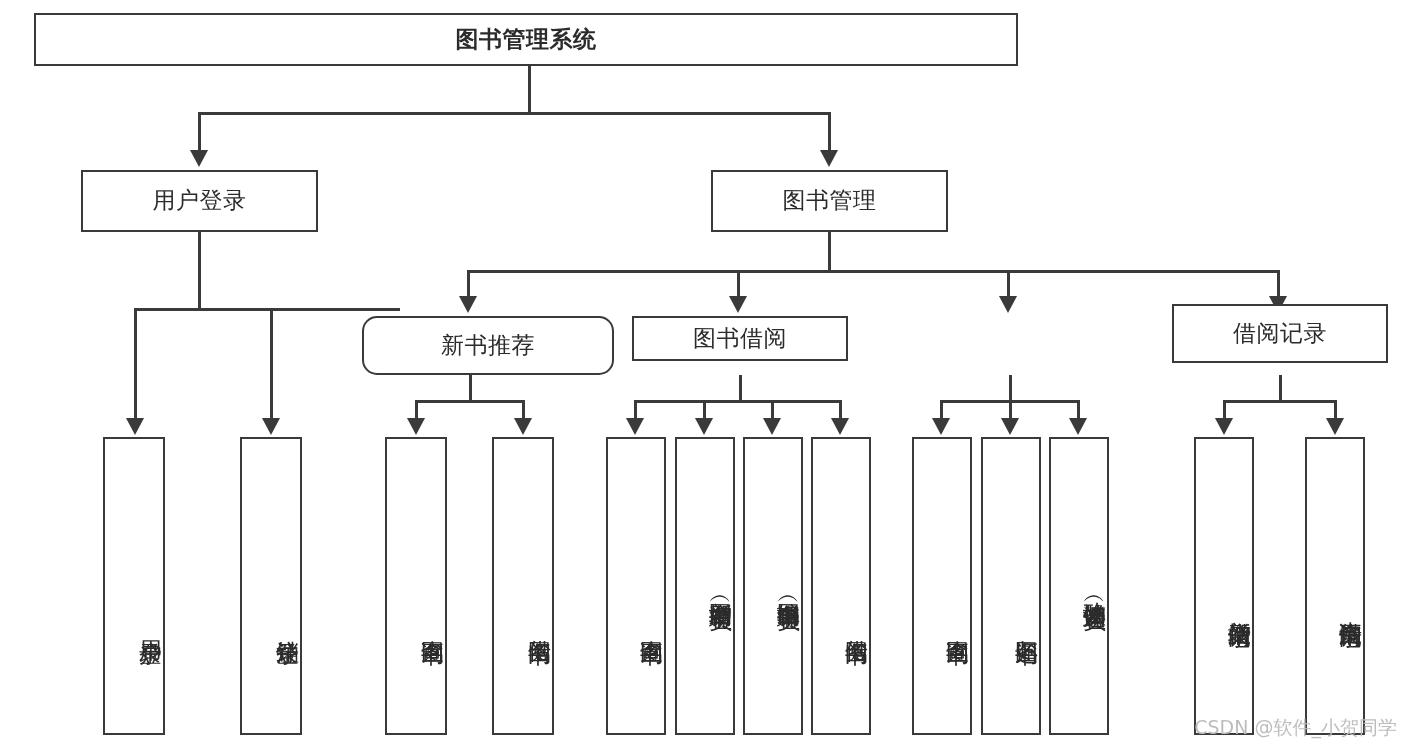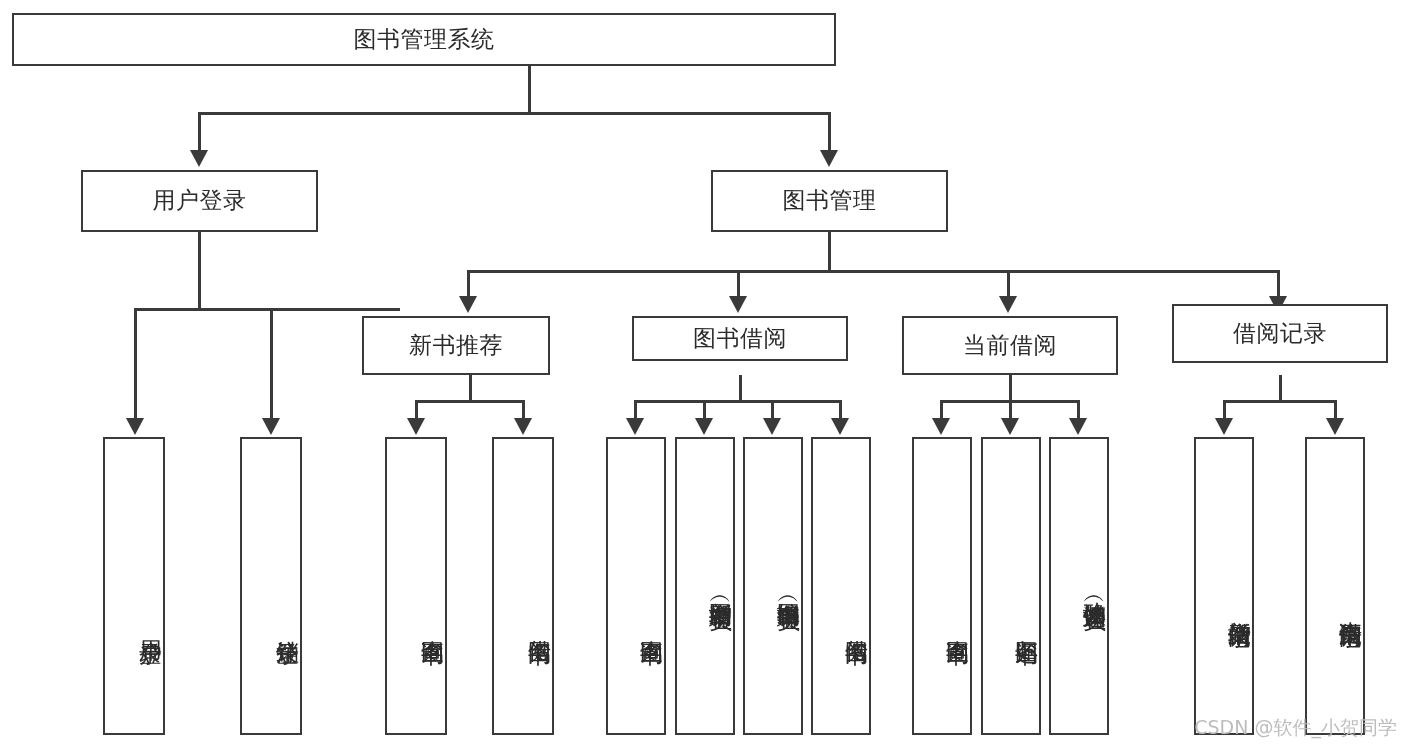"图书管理系统" div.node { font-weight: none -> bold; left: 12px -> 34px; width: 824px -> 984px }
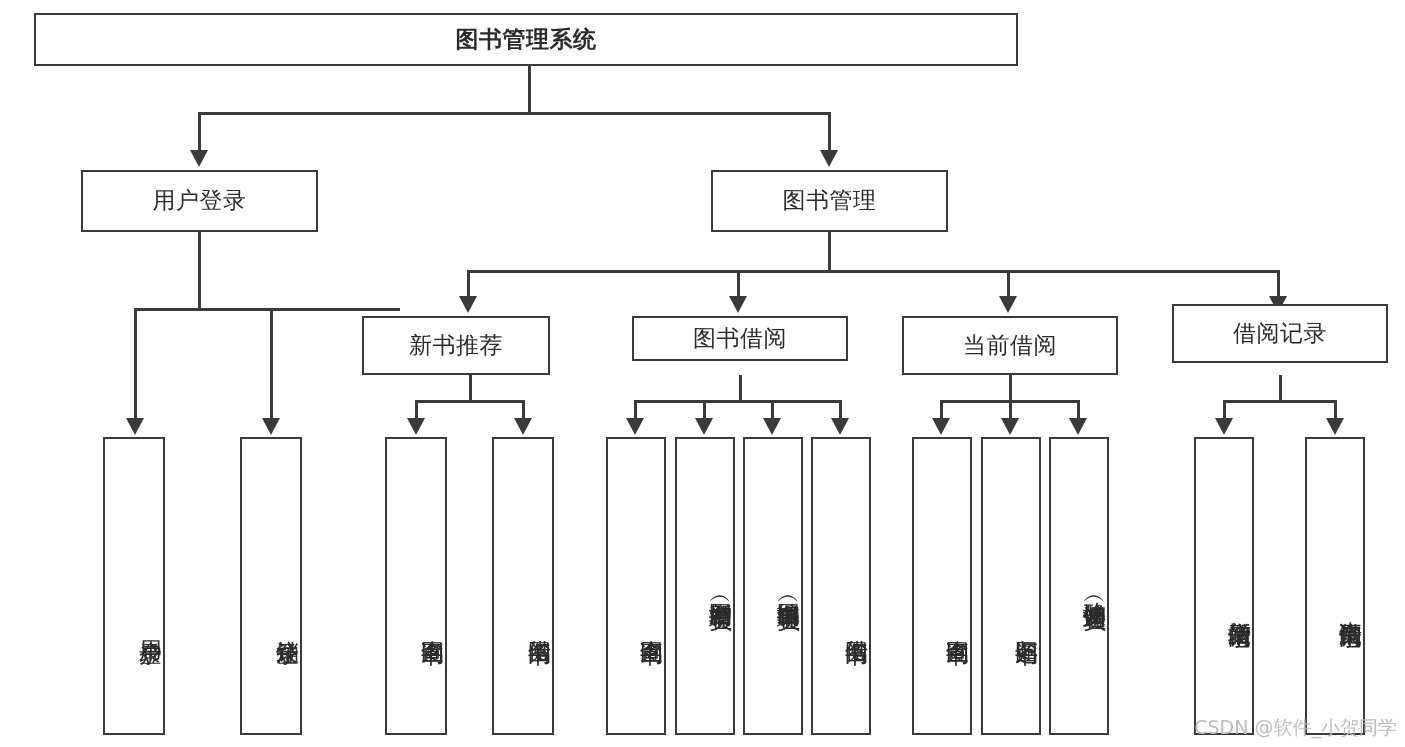"新书推荐" div.node { border-radius: none -> 15px; width: 188px -> 252px }
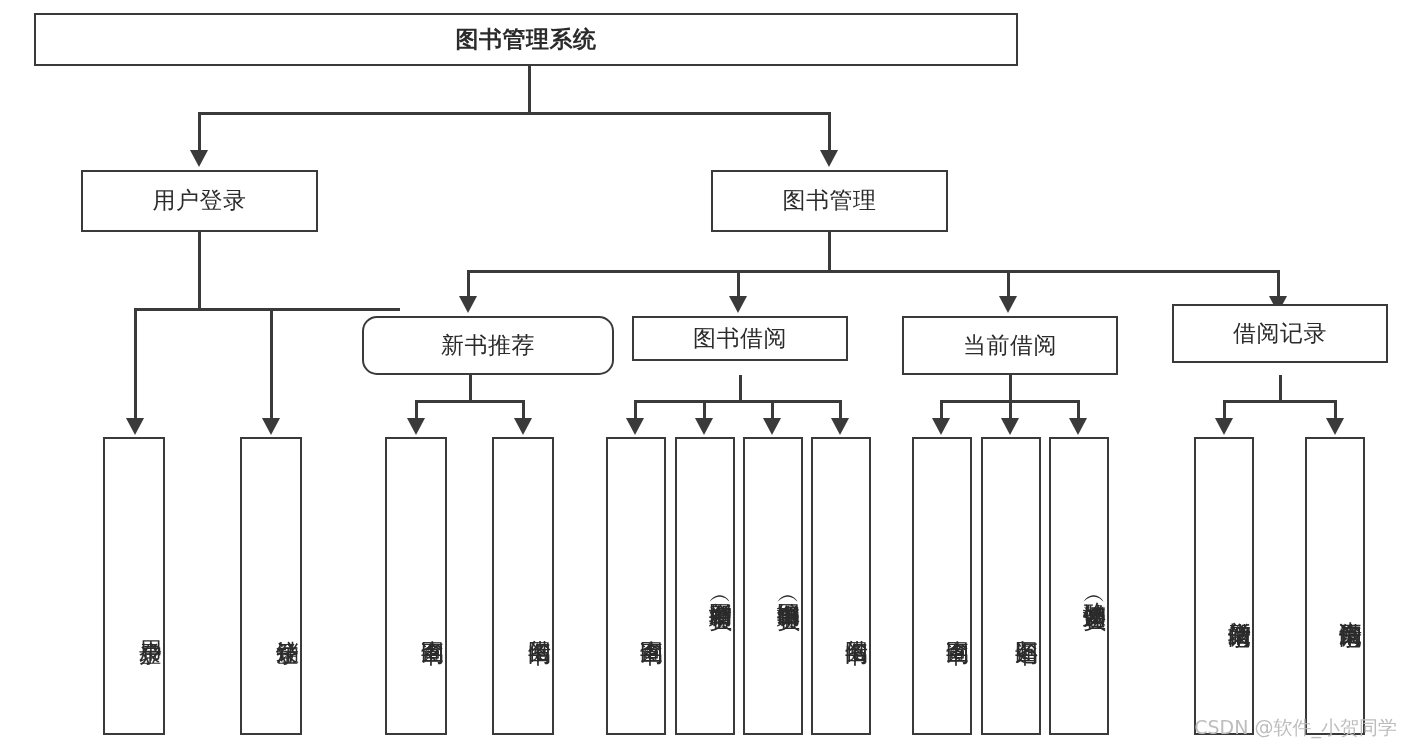"当前借阅" div.node { html: <div> <span>当前借阅</span> </div> -> none }
